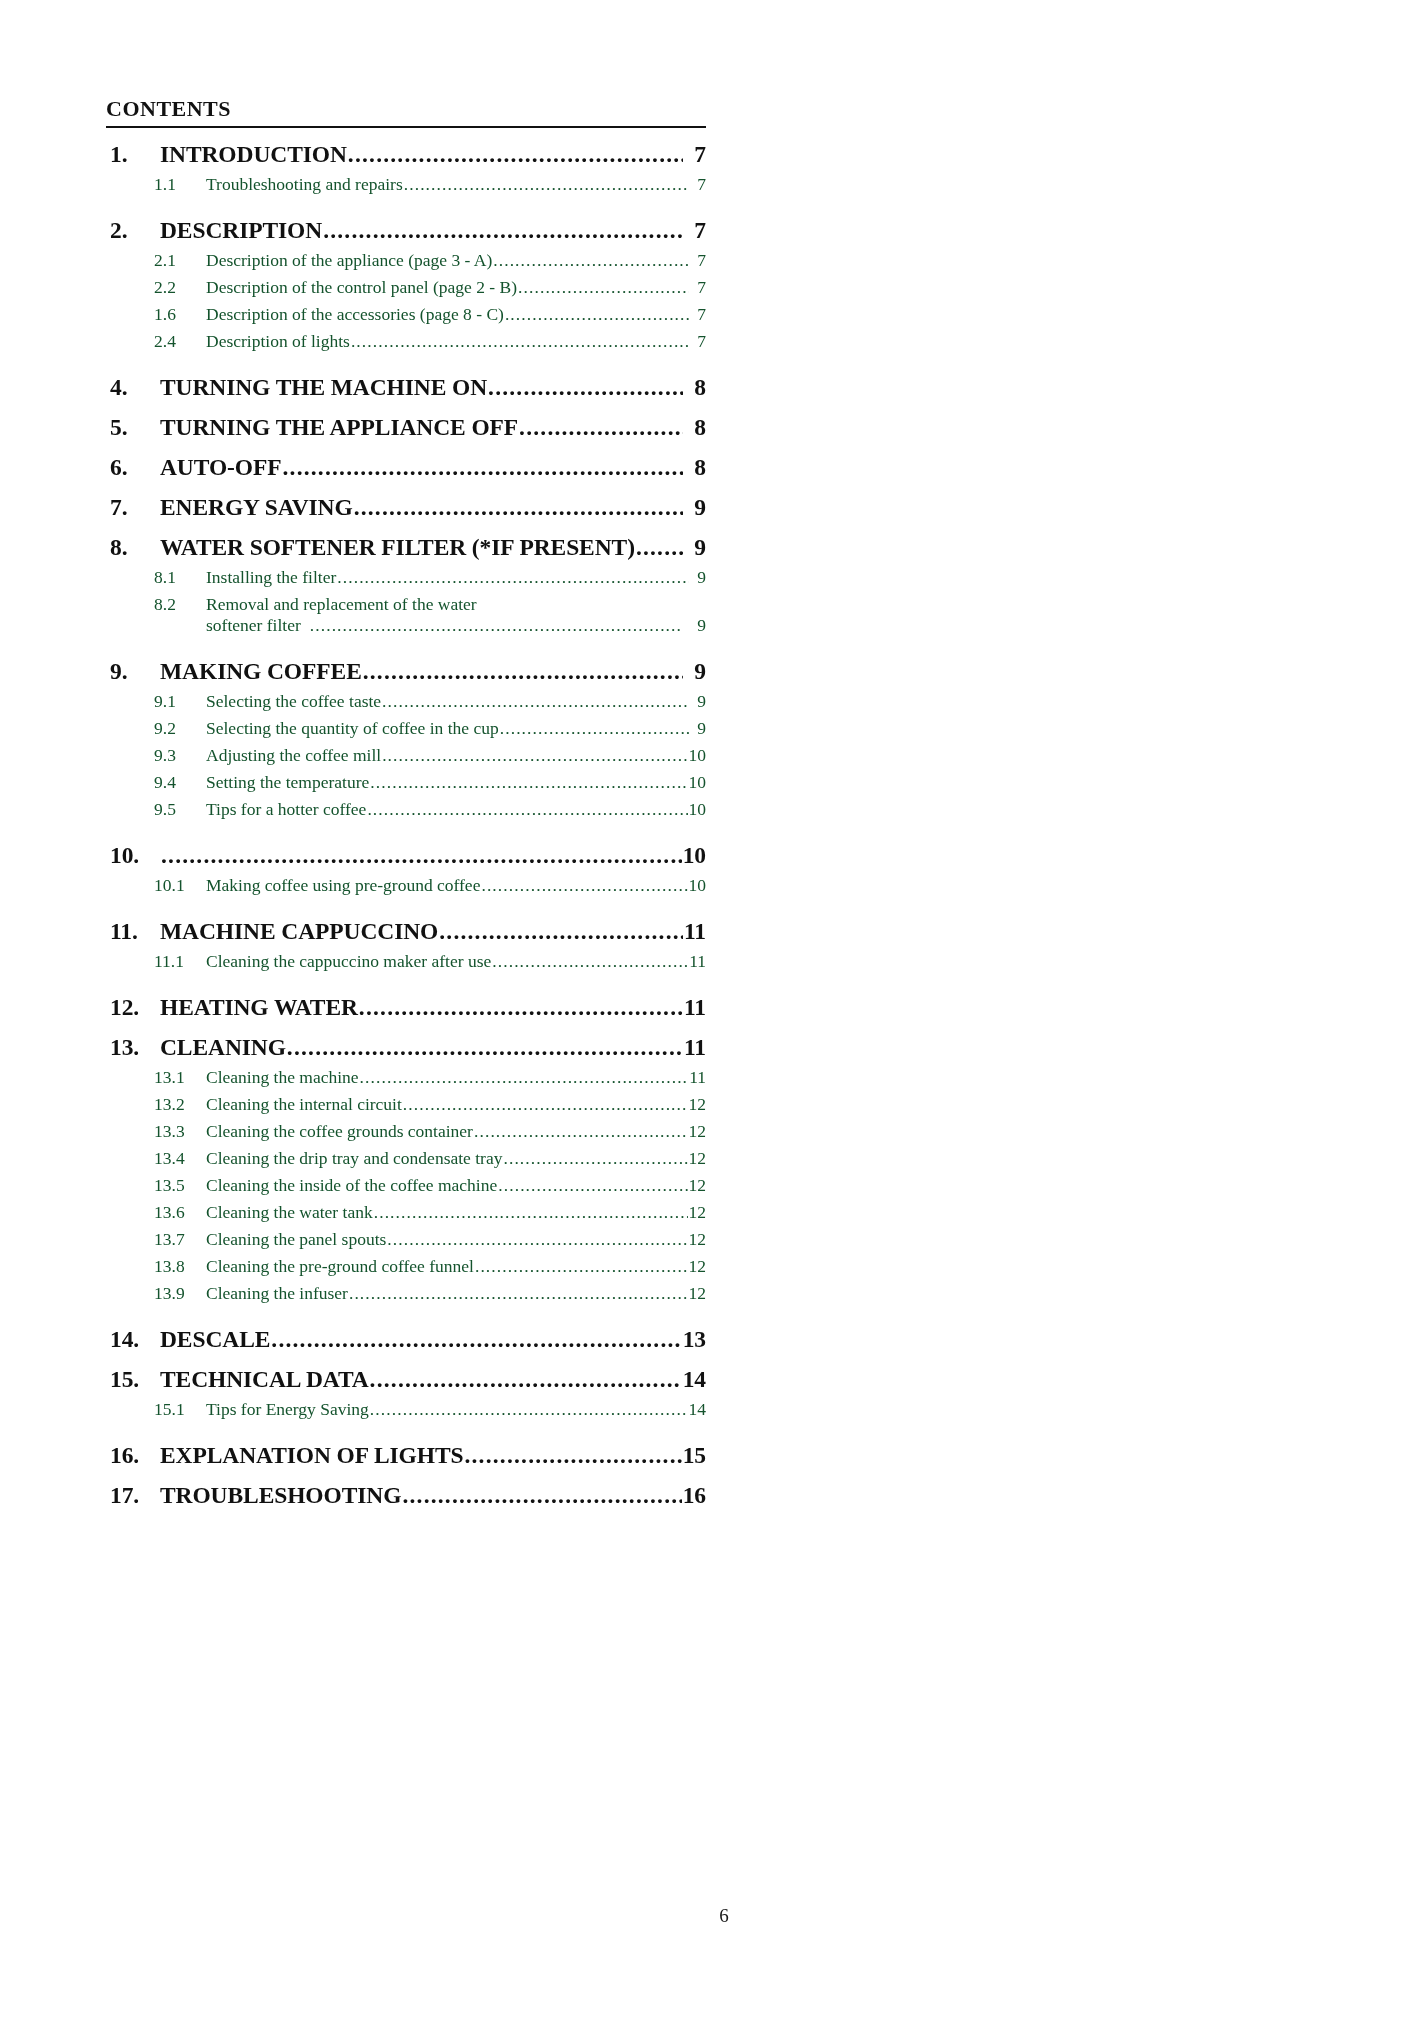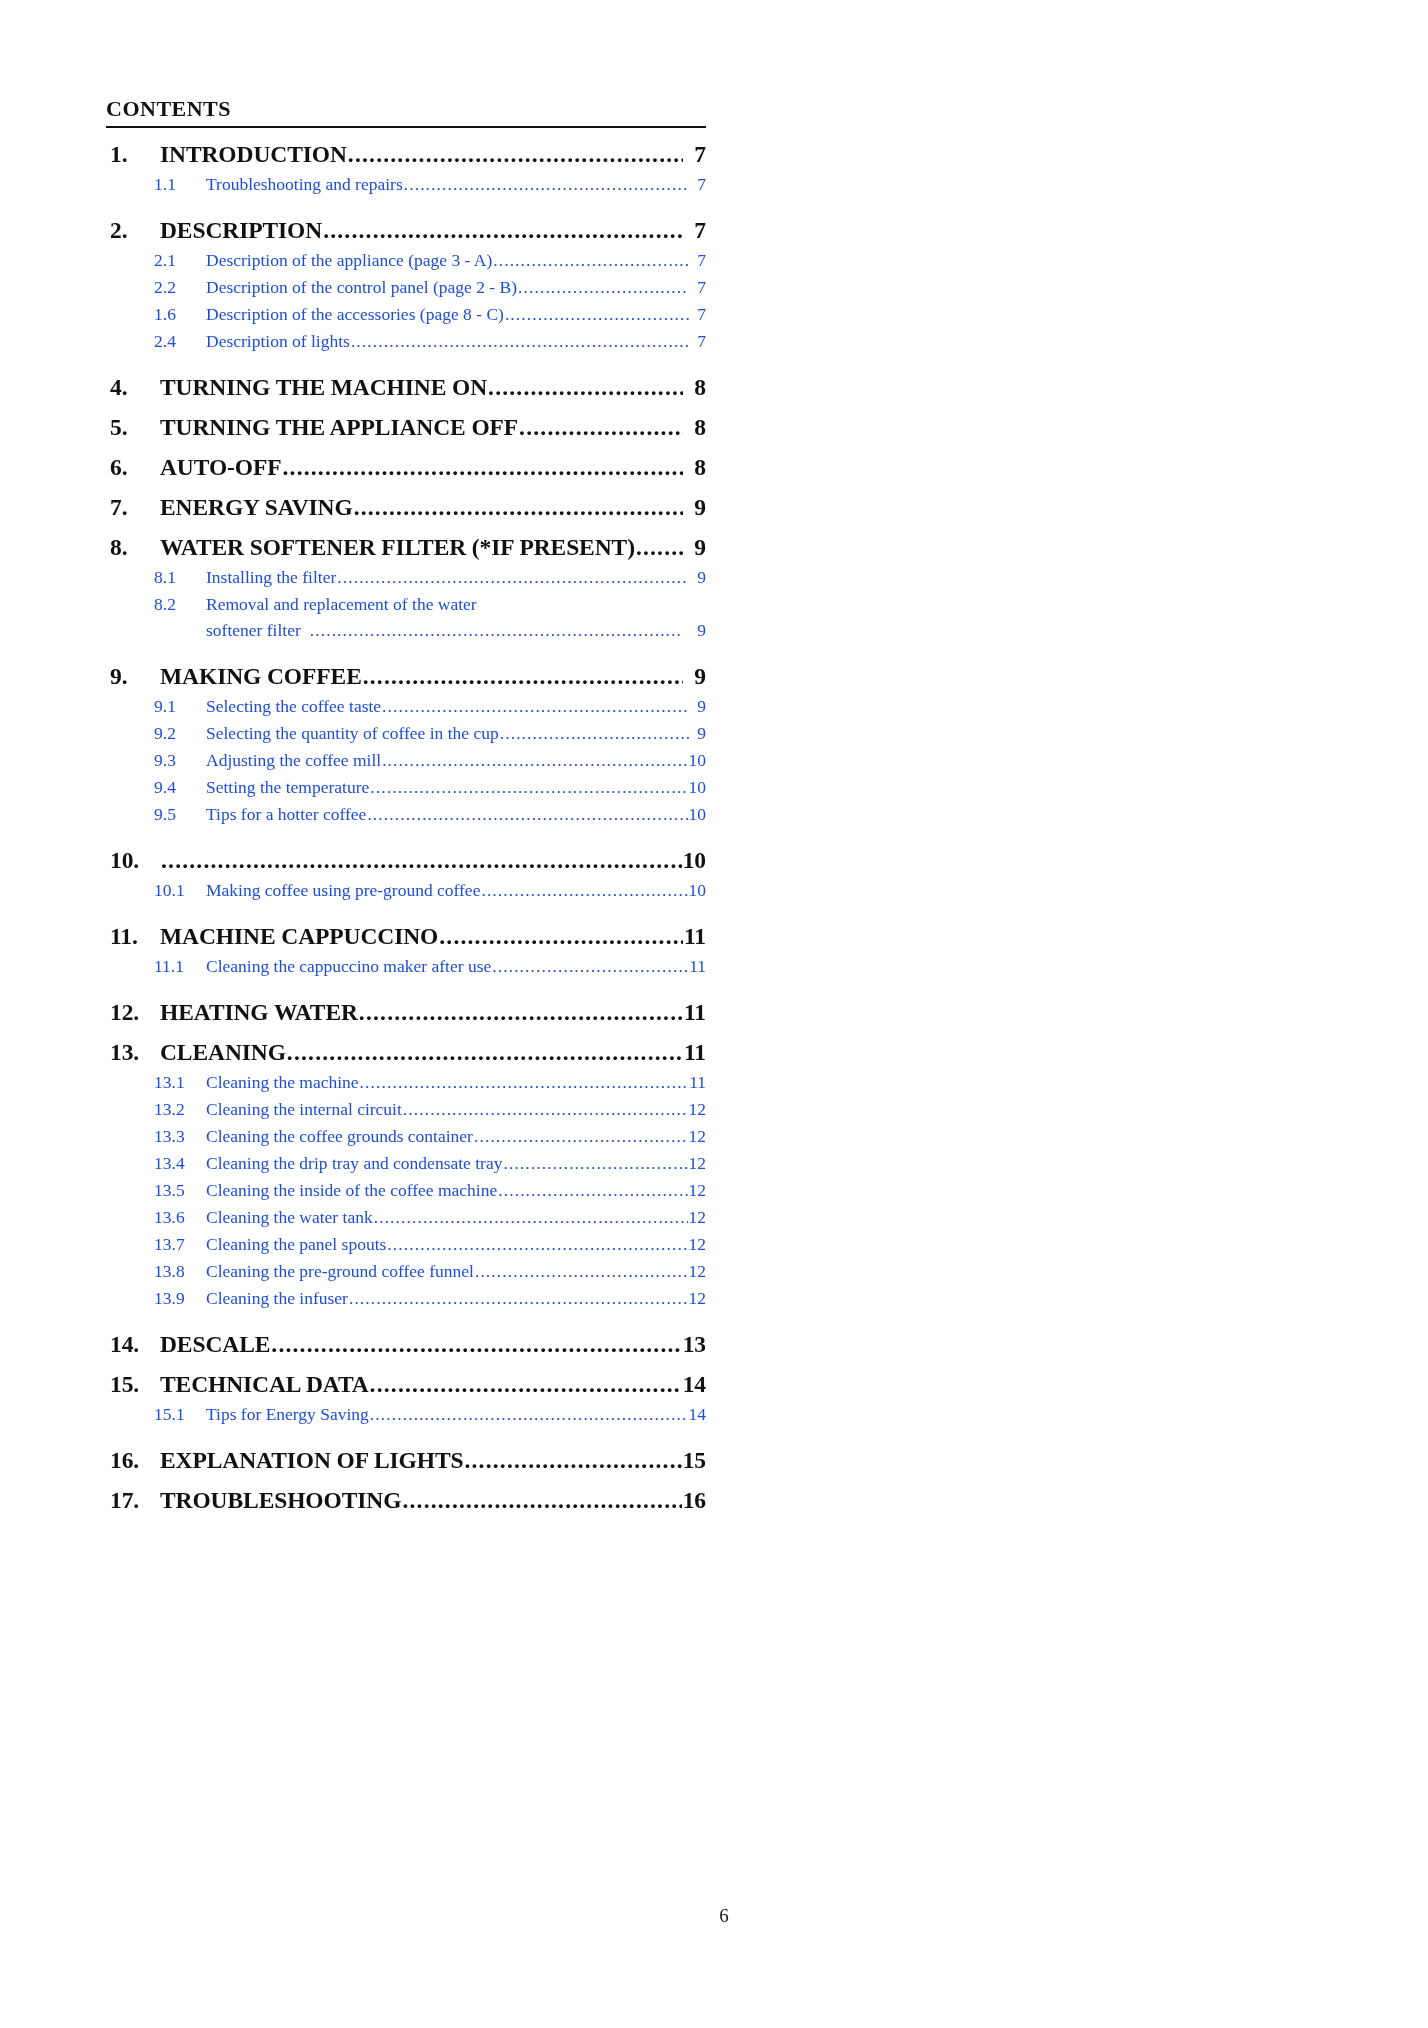"1.1" .l2 { color: #1d4ed8 -> #14532d }
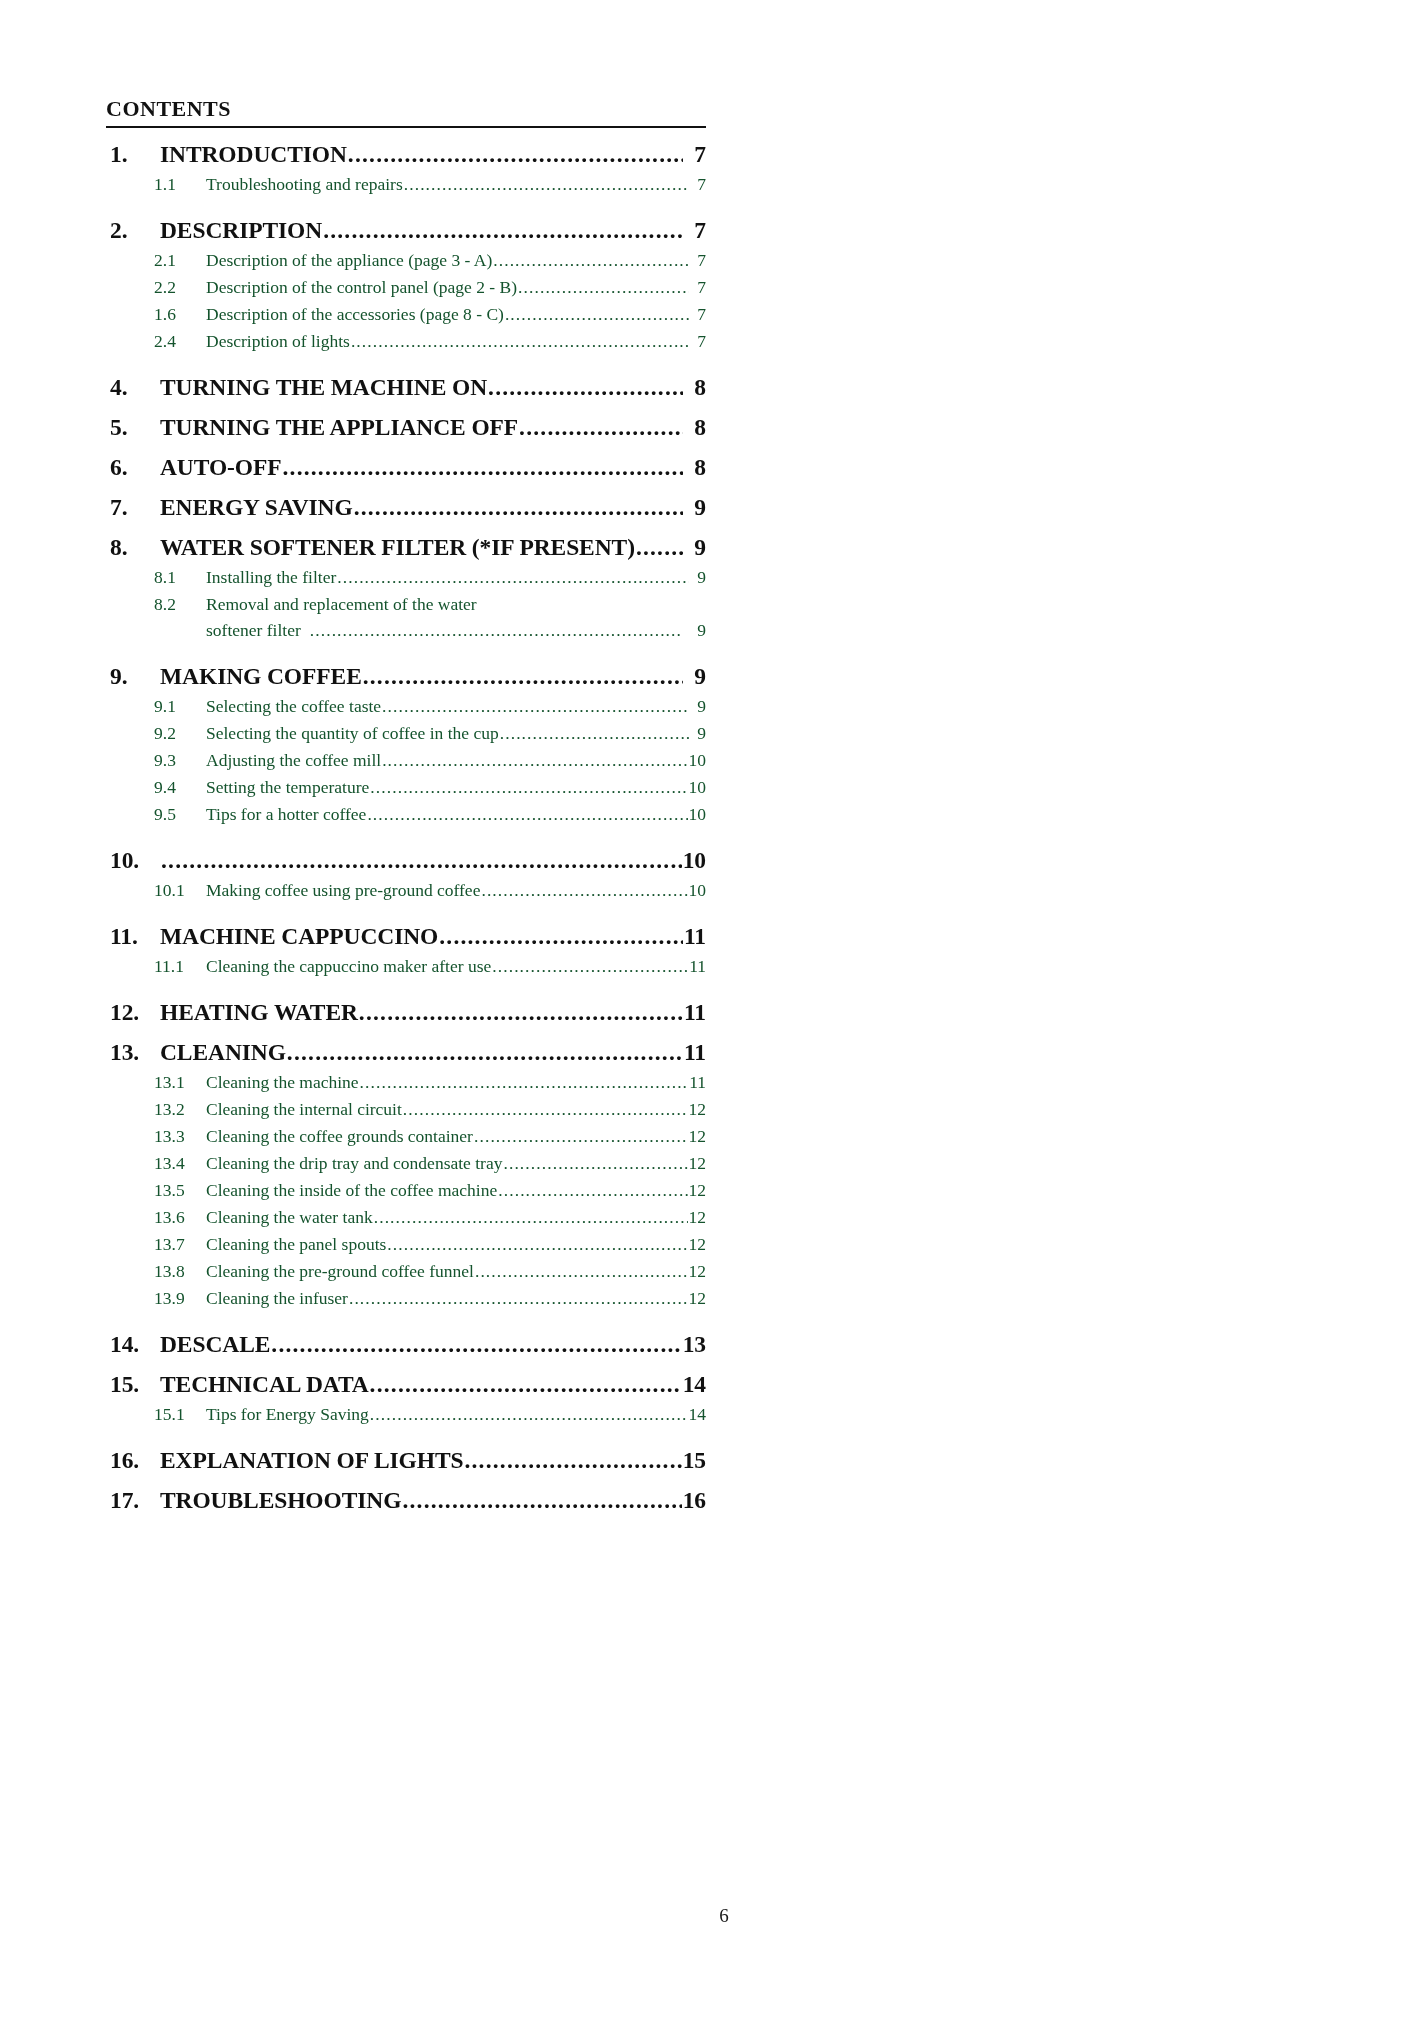"softener filter" .l2.wrap .row2 { margin-top: 5px -> none }
